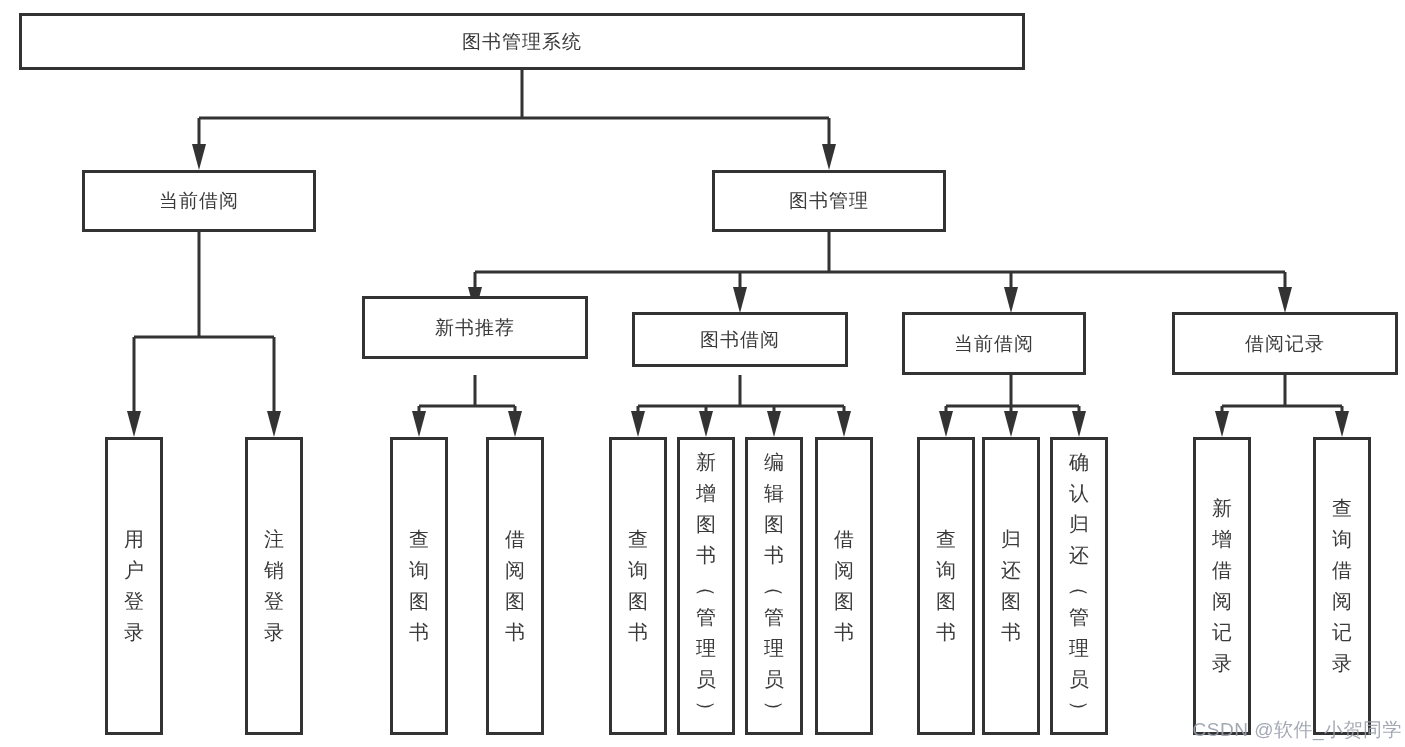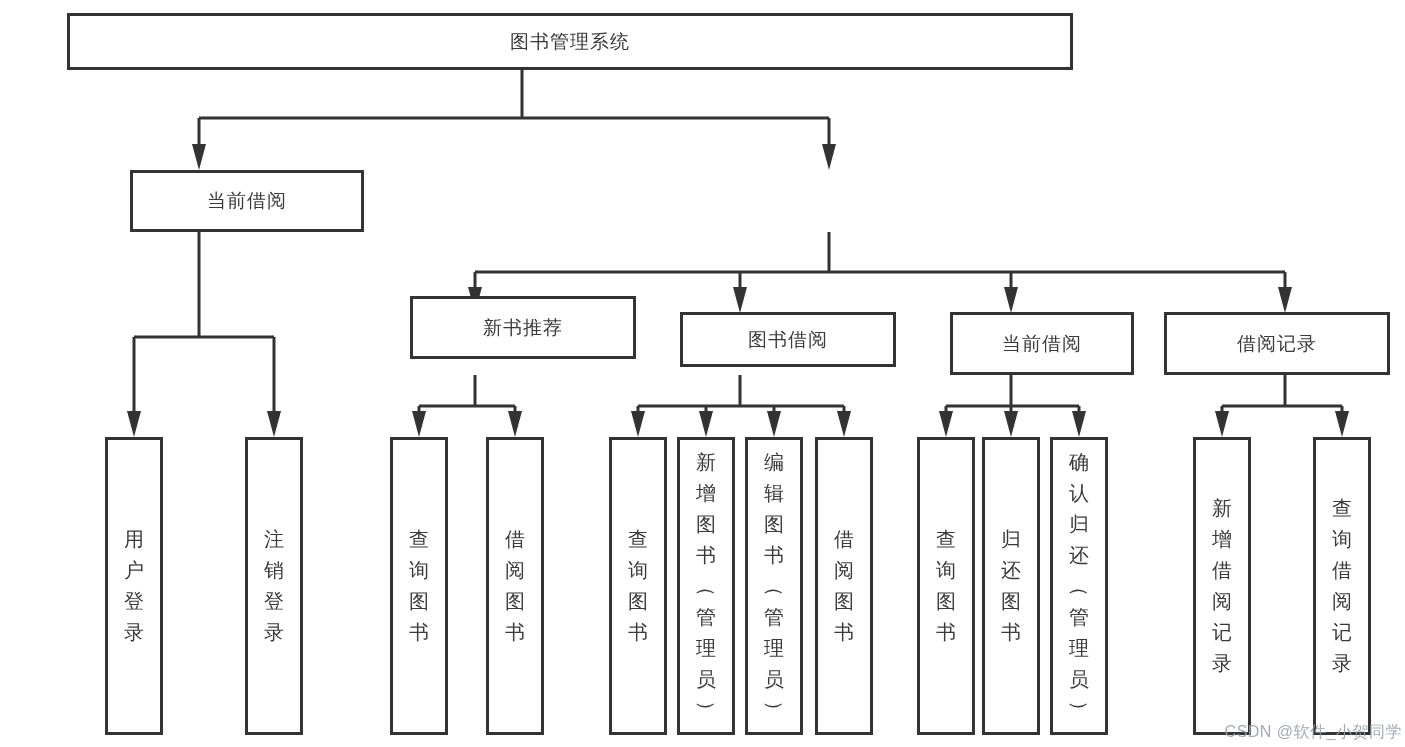"图书管理系统" .box.h { margin-left: 48px -> none }
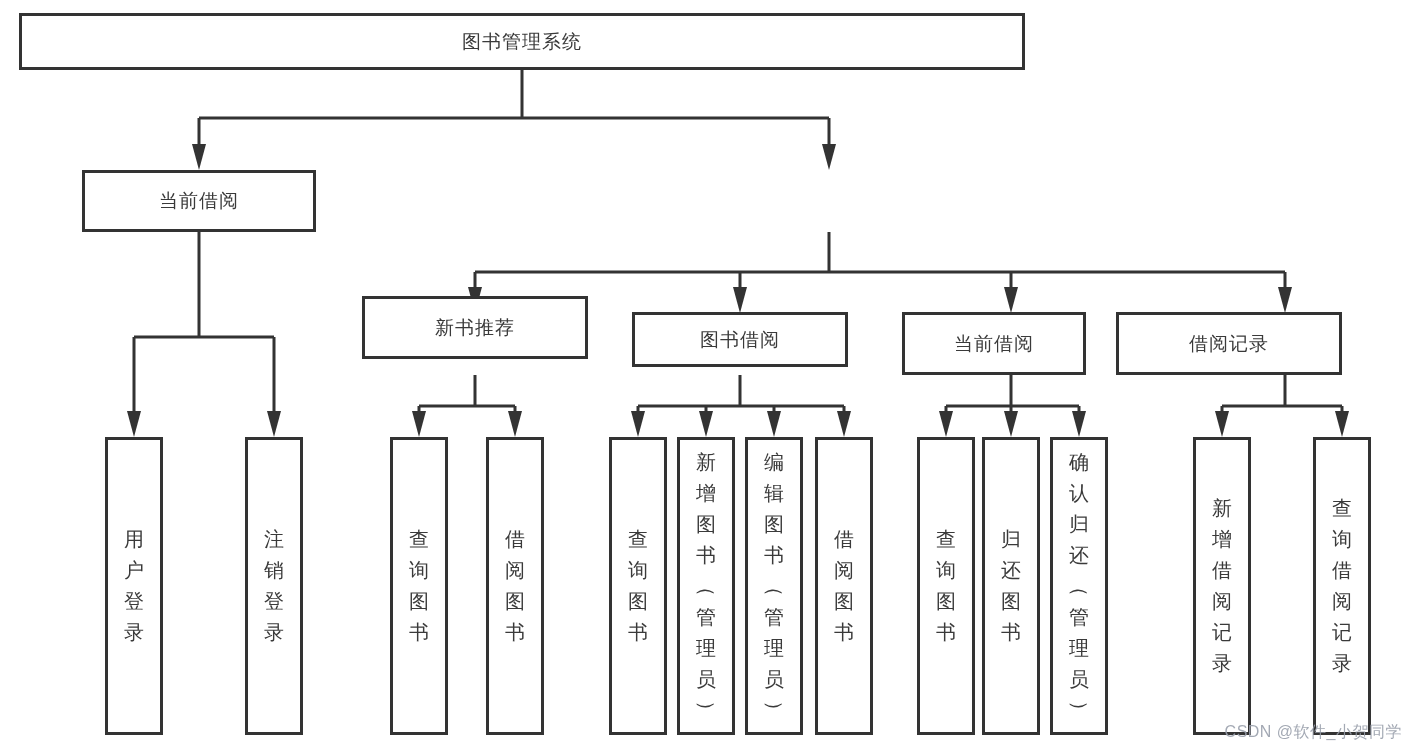"图书管理" div.box { html: none -> <div>图书管理</div> }
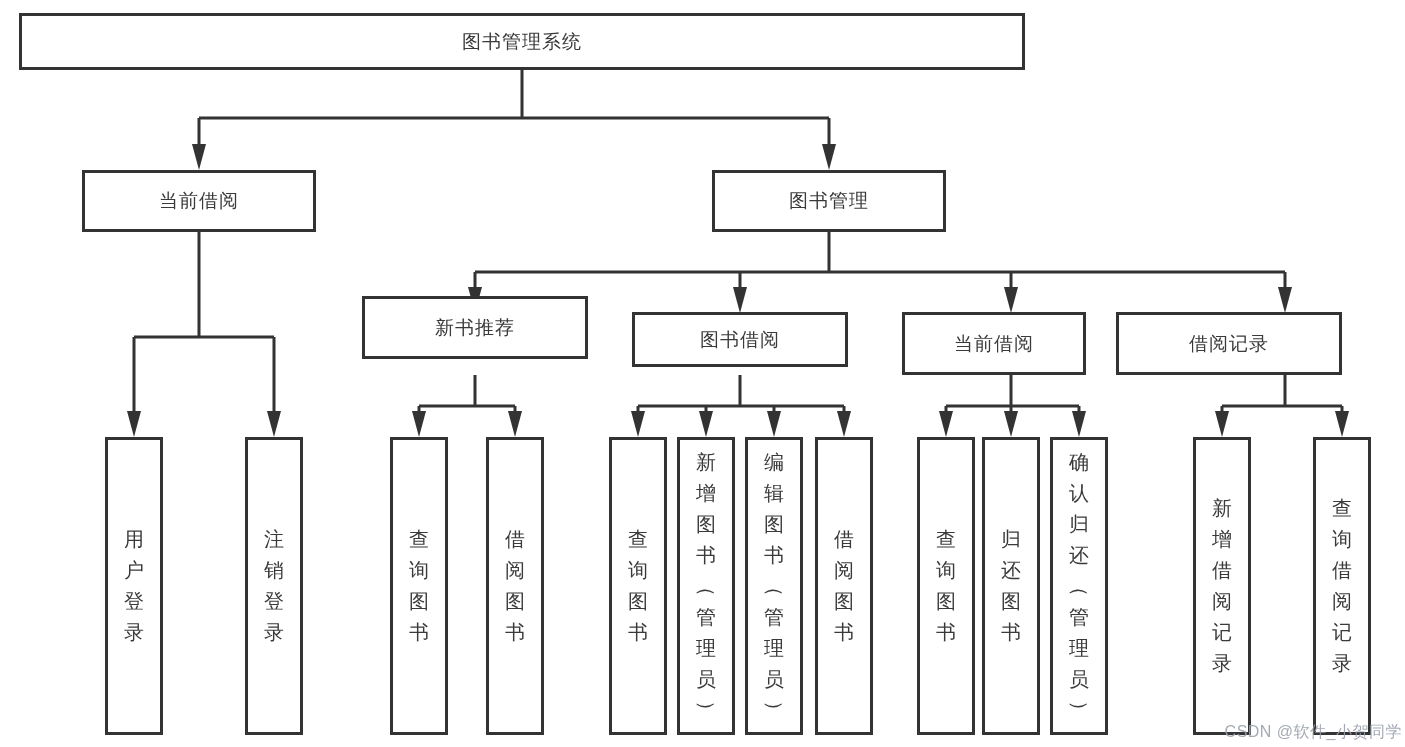"借阅记录" div.box { left: 1116px -> 1172px }
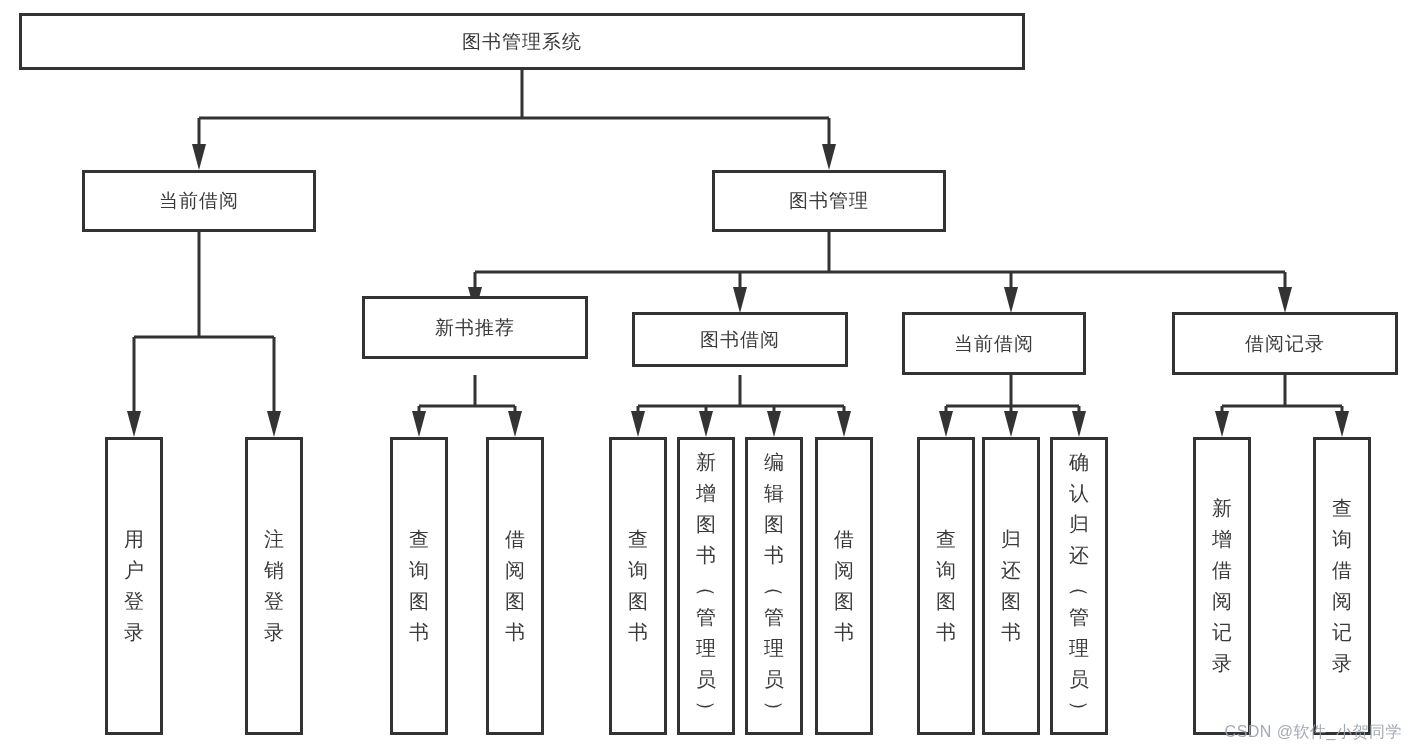"CSDN @软件_小贺同学" .watermark { font-size: 16px -> 19px }
